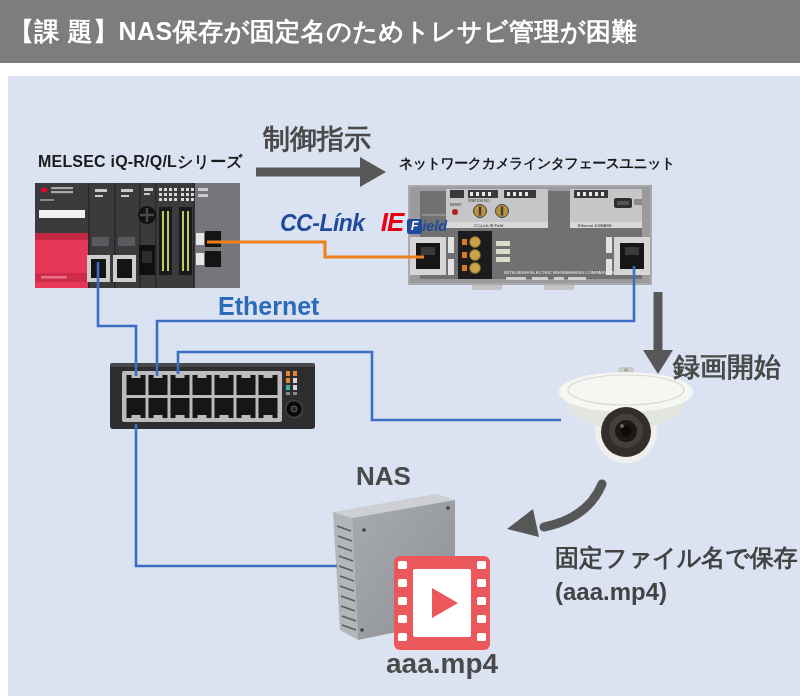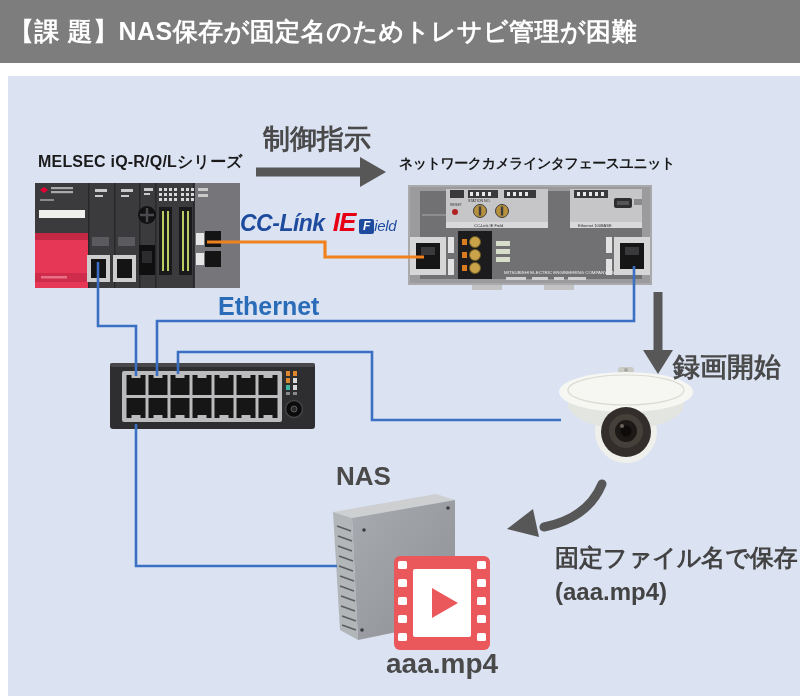"CC-Línk" .cc-main { padding-left: none -> 40px }
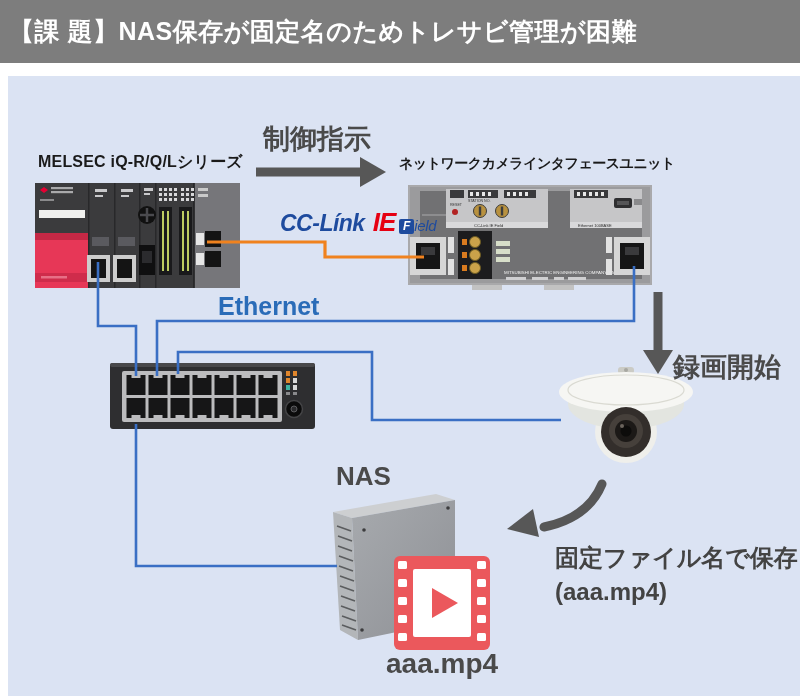"IE" .cc-ie { margin-left: 8px -> 16px }
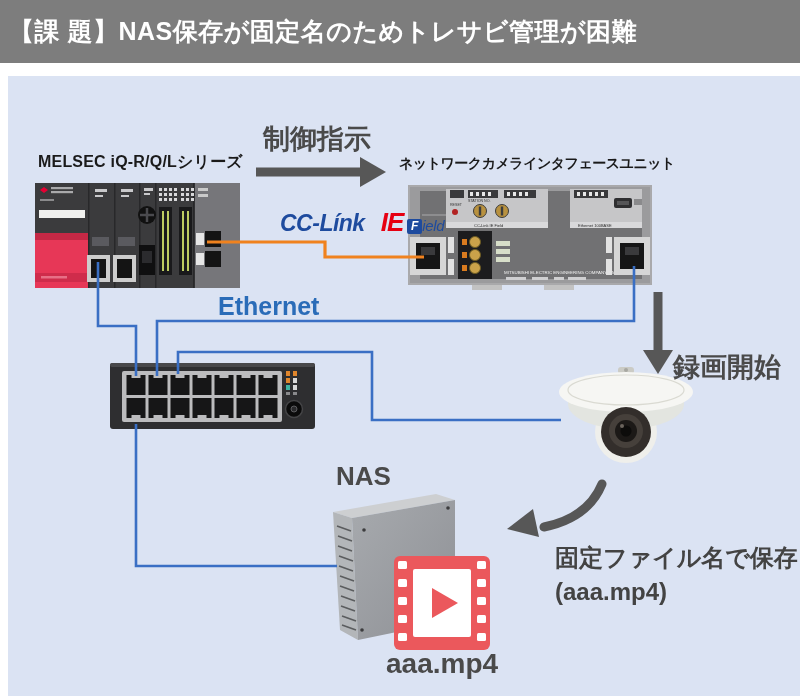"ield" .cc-ield { font-weight: normal -> bold }
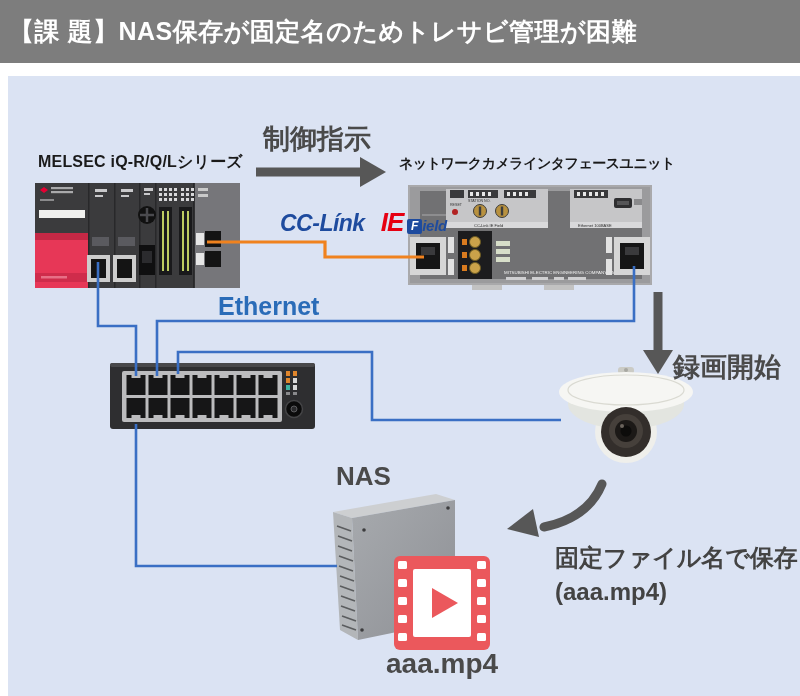"NAS" .lbl-nas { left: 336px -> 356px }
